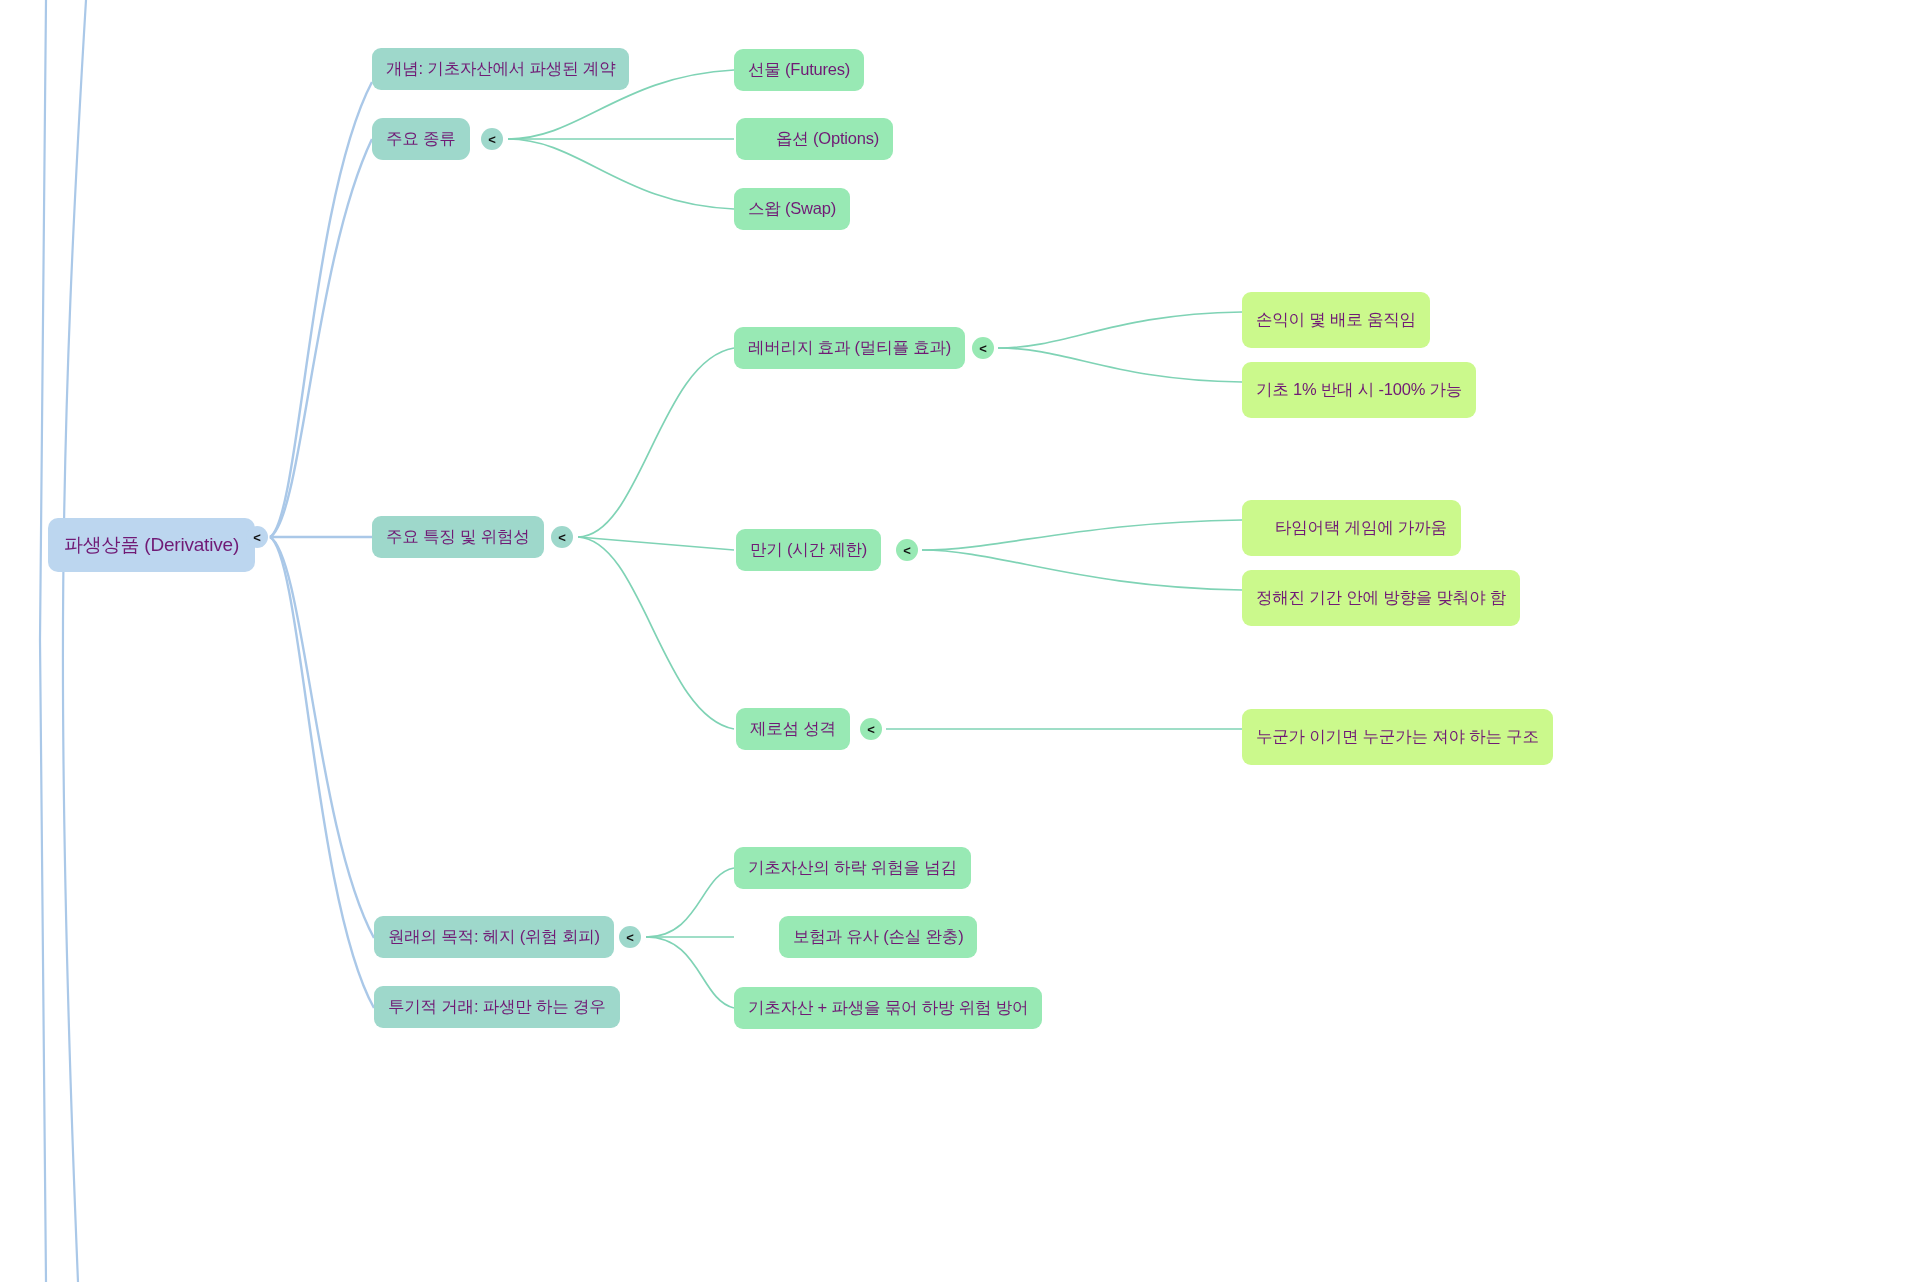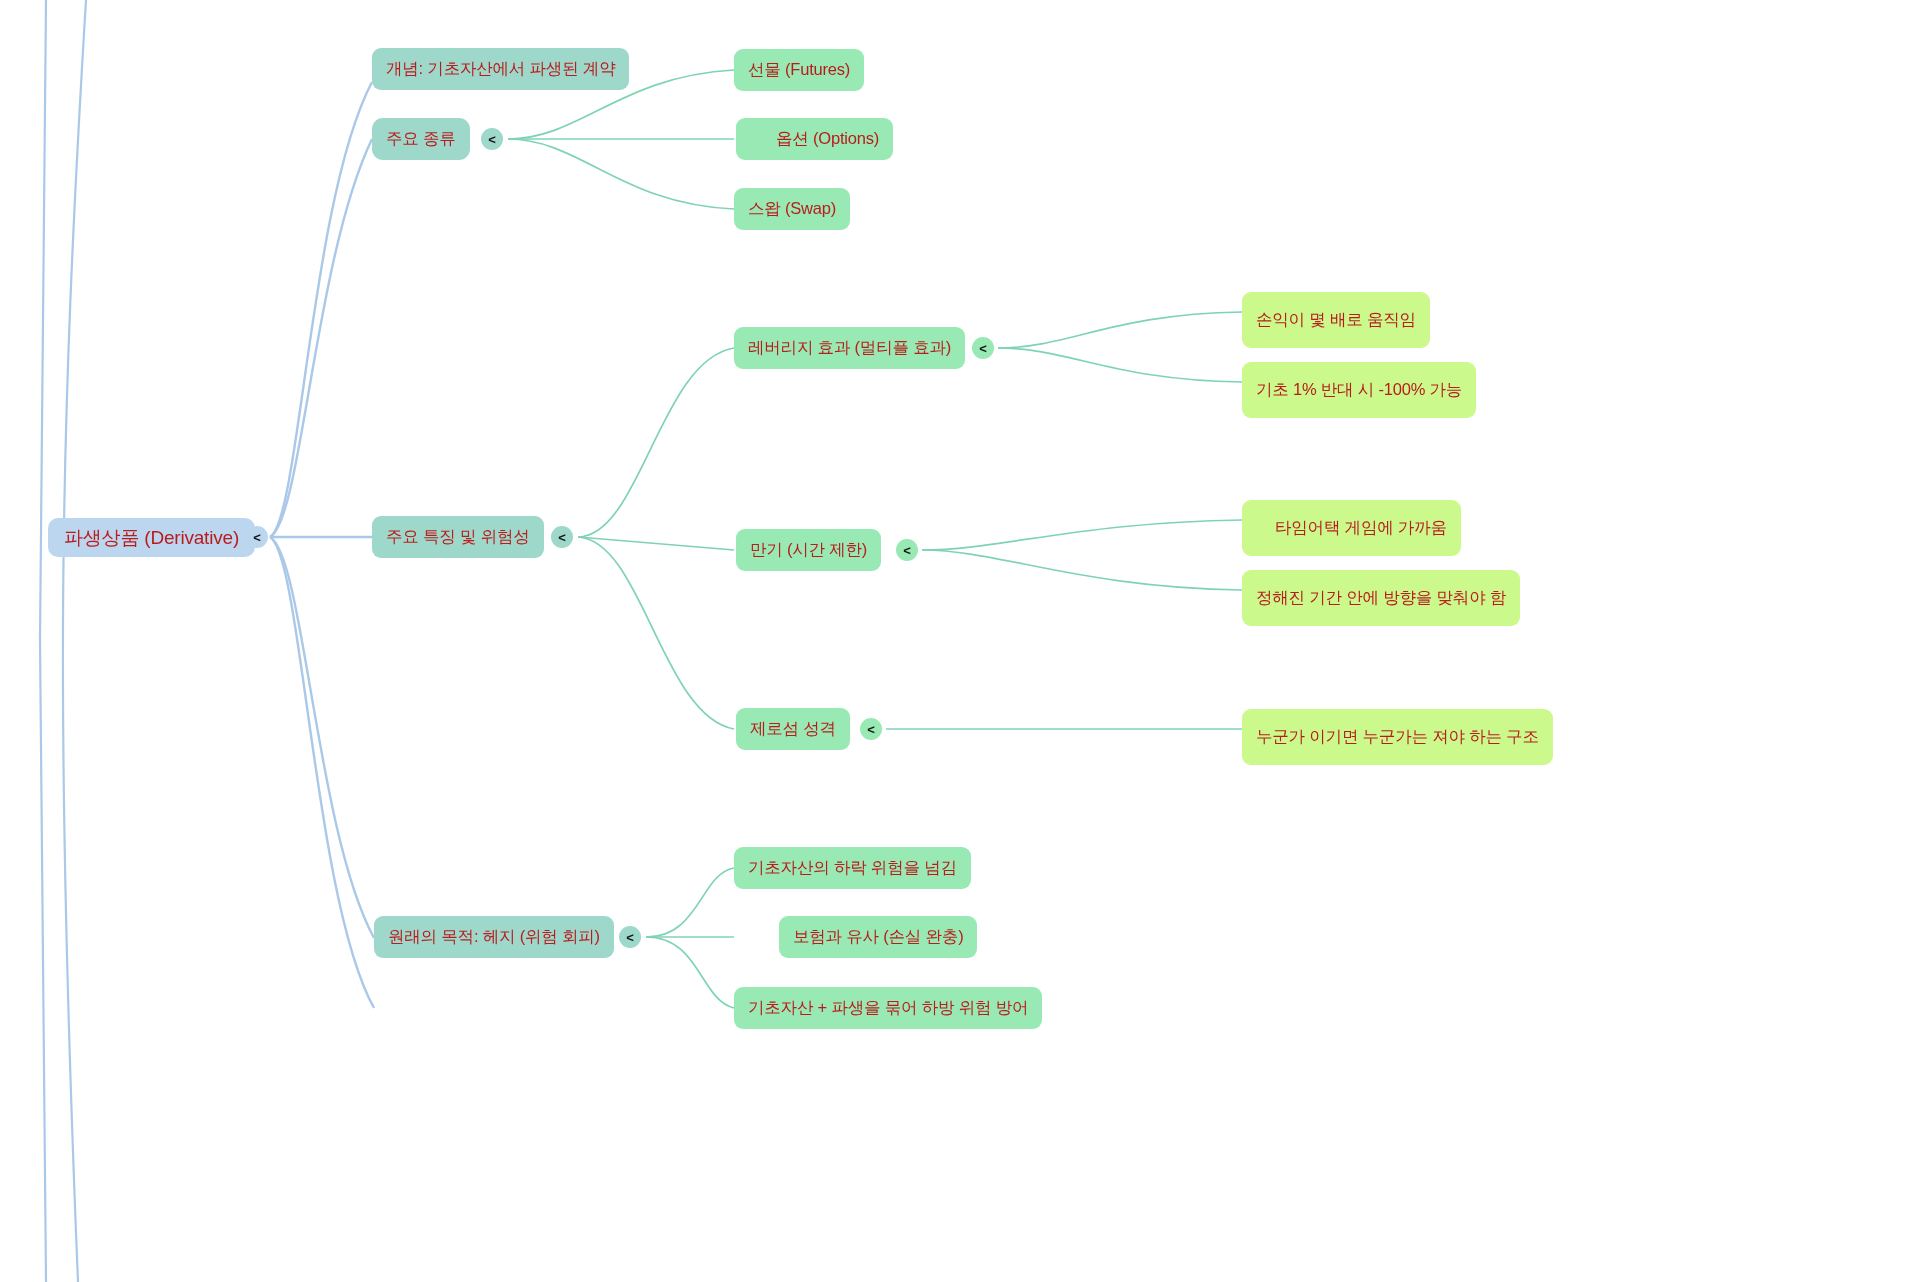"개념: 기초자산에서 파생된 계약" .node { color: #b91c1c -> #701a75 }
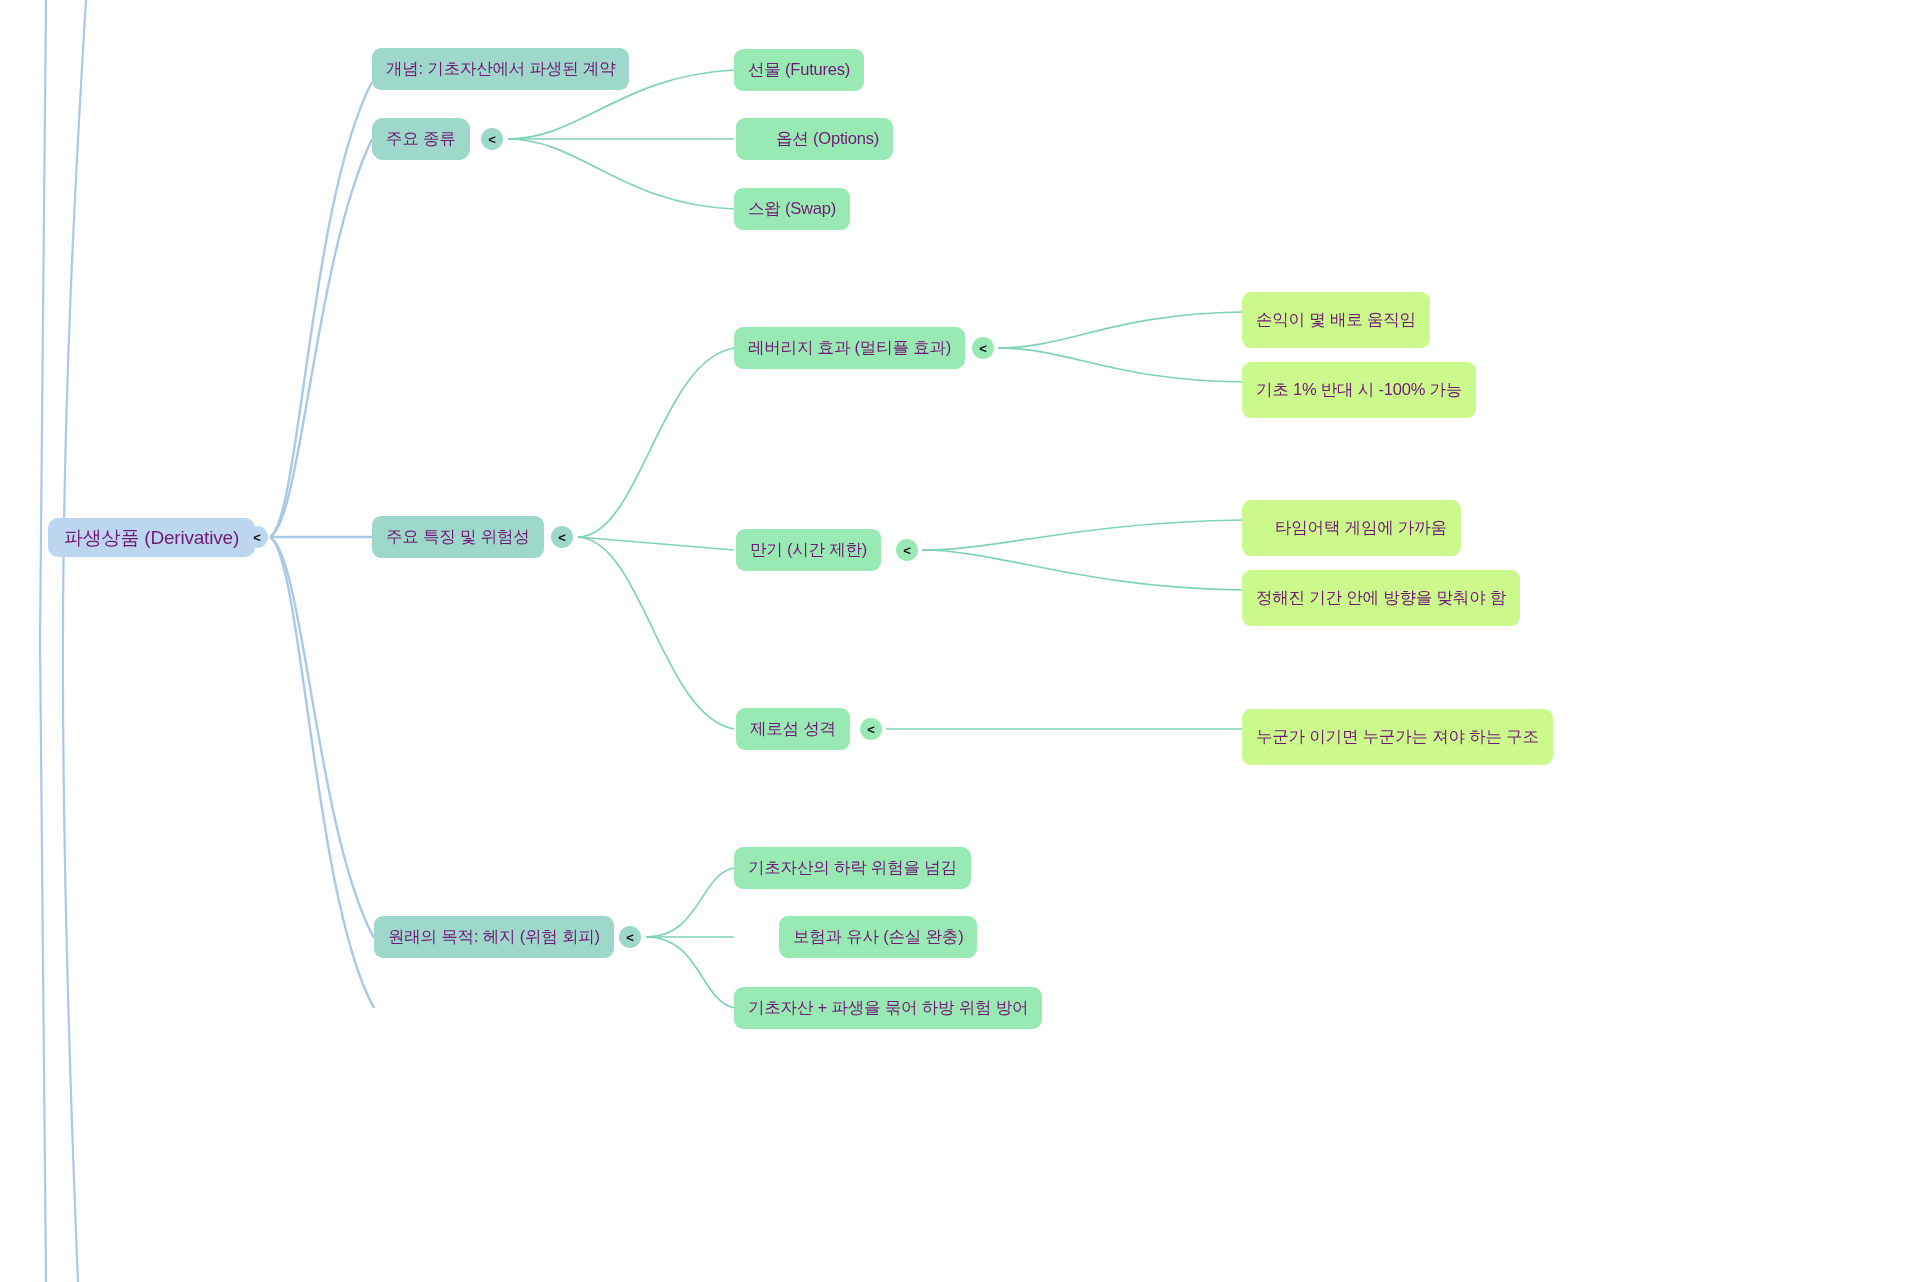"파생상품 (Derivative)" .n-root { height: 39px -> 54px }
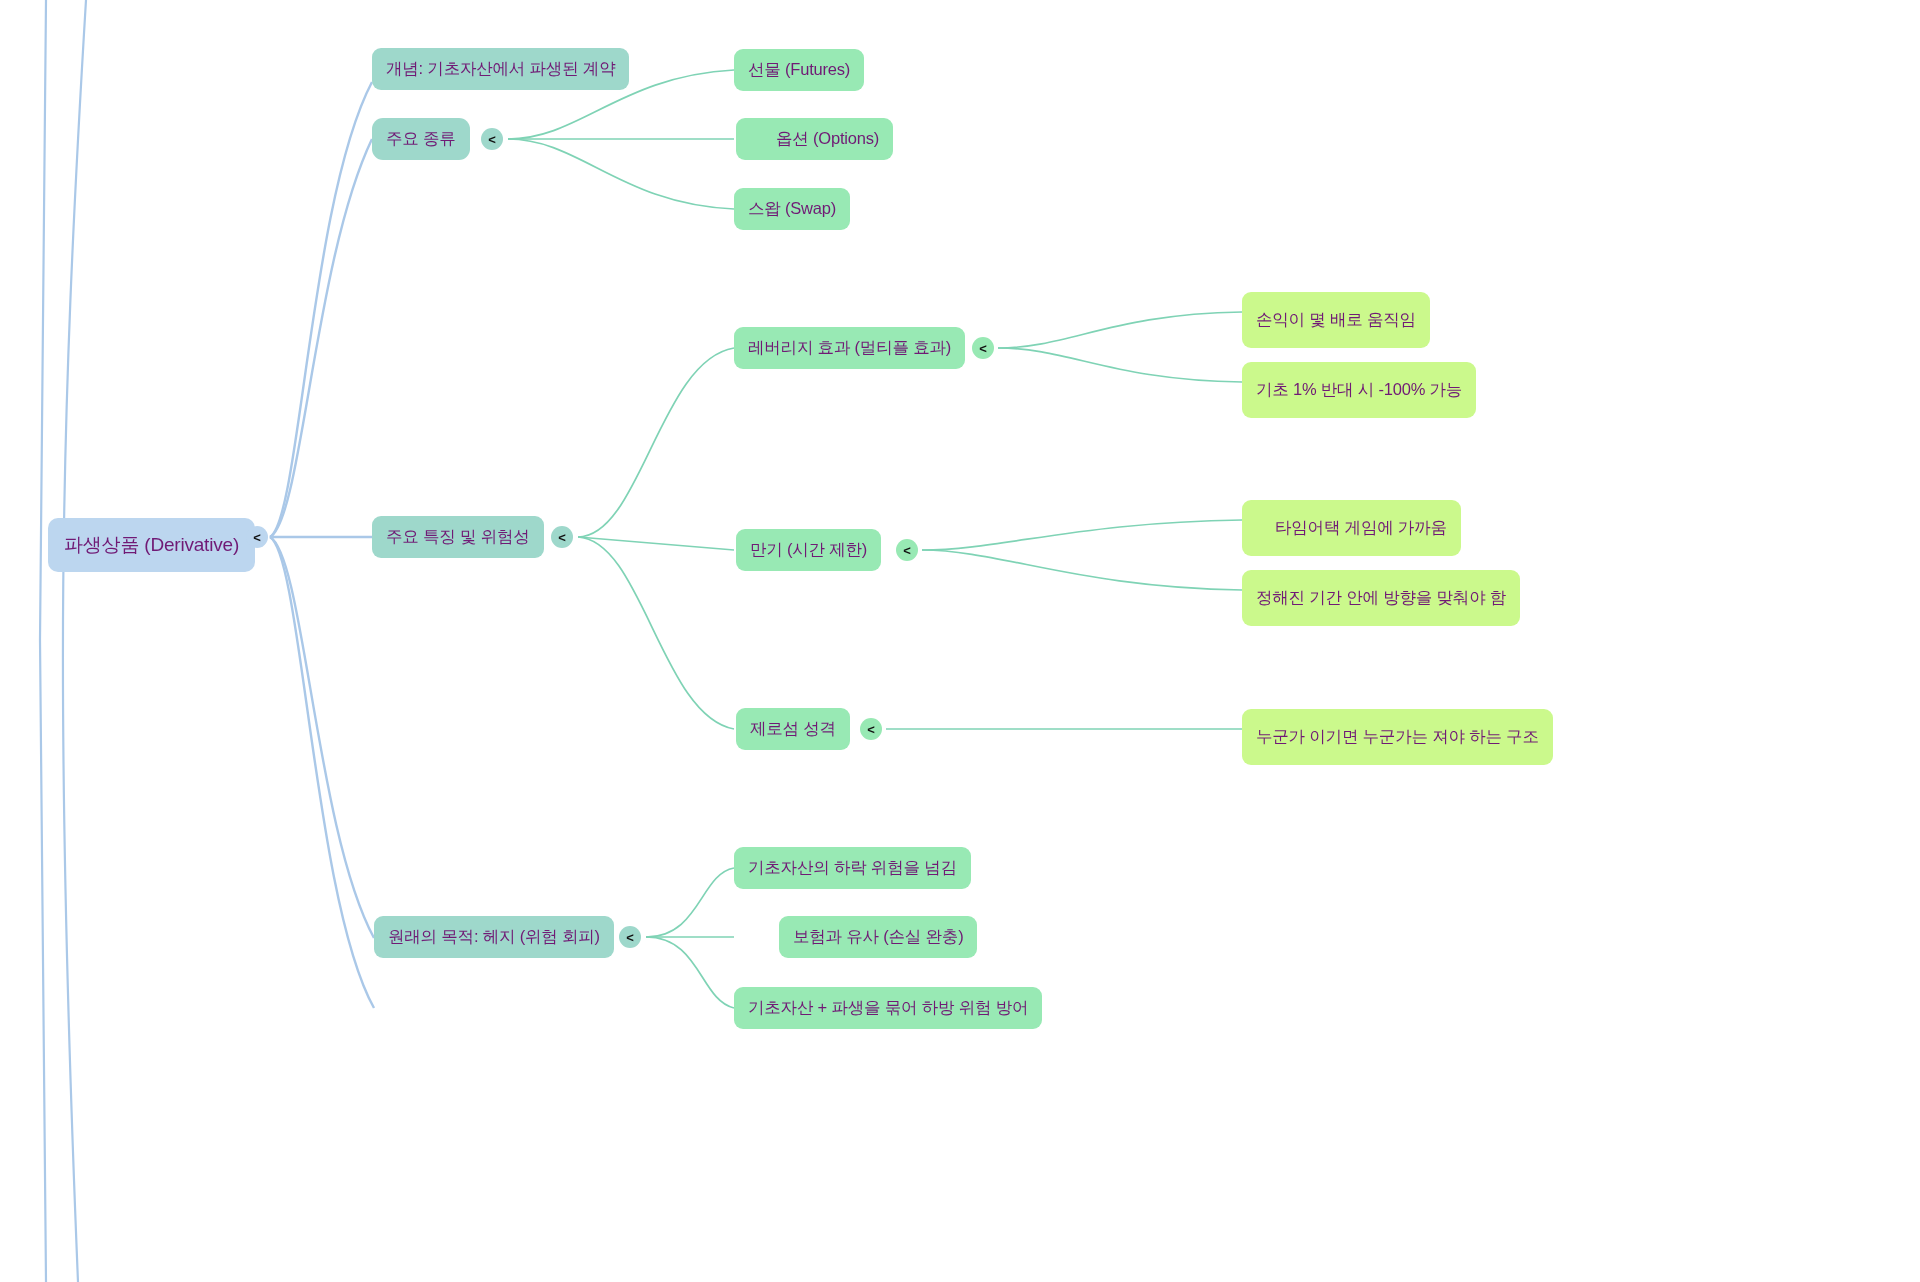"투기적 거래: 파생만 하는 경우" div.node { html: none -> <div> <span>투기적 거래: 파생만 하는 경우</span> </div> }
